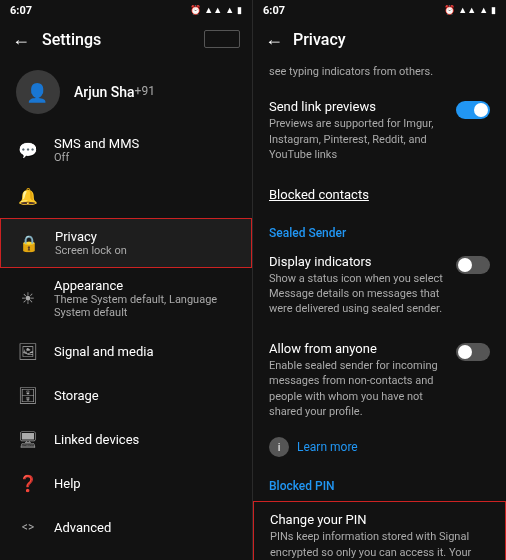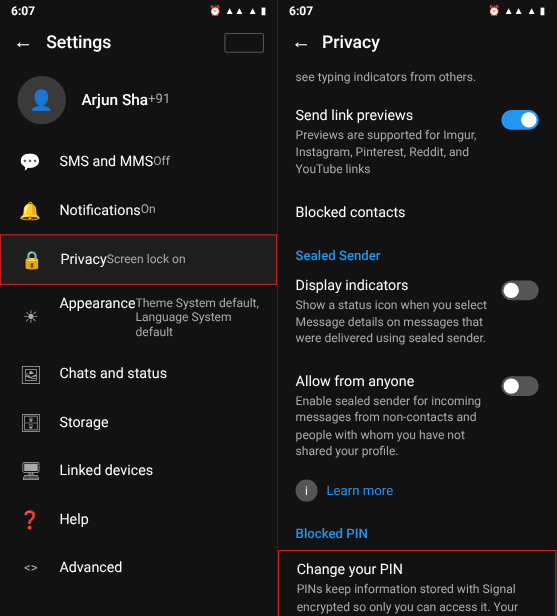"SMS and MMS" .menu-text { flex-direction: row -> column }
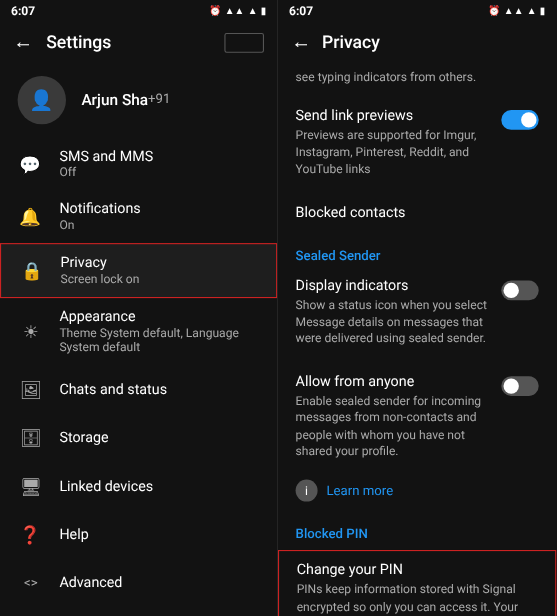"Notifications" div.menu-text { html: <div> <span>Notifications</span> <span>On</span> </div> -> none }
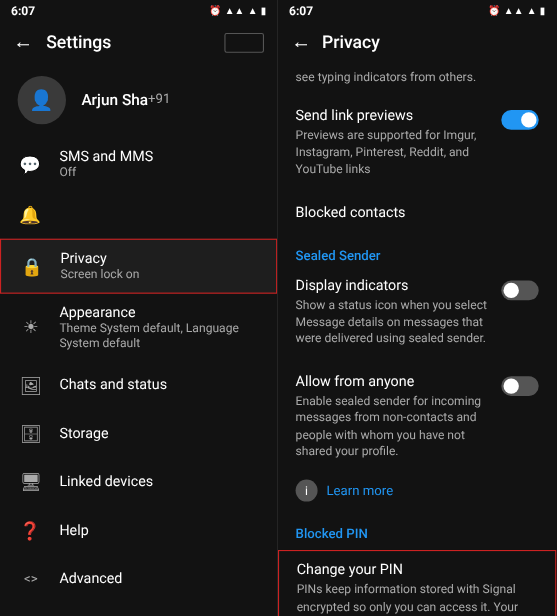"Blocked contacts" .blocked-contacts-item { text-decoration: none -> underline }
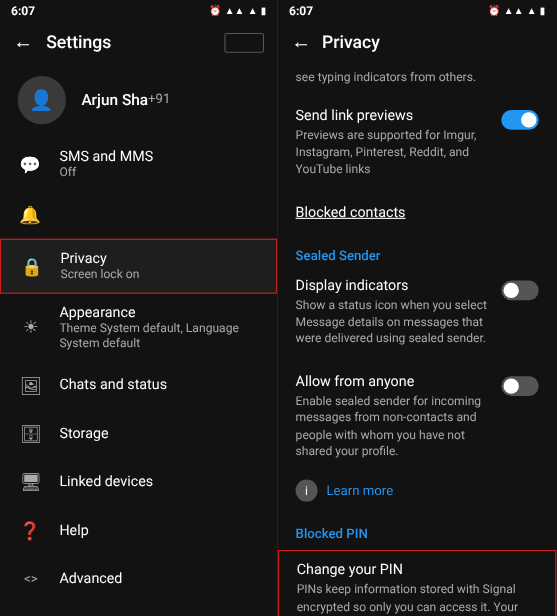"Chats and status" span.menu-label { text: Chats and status -> Signal and media }
